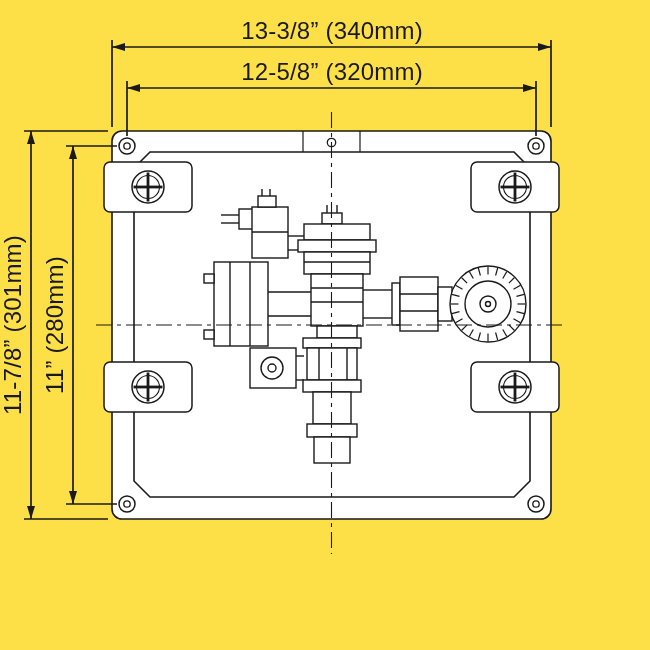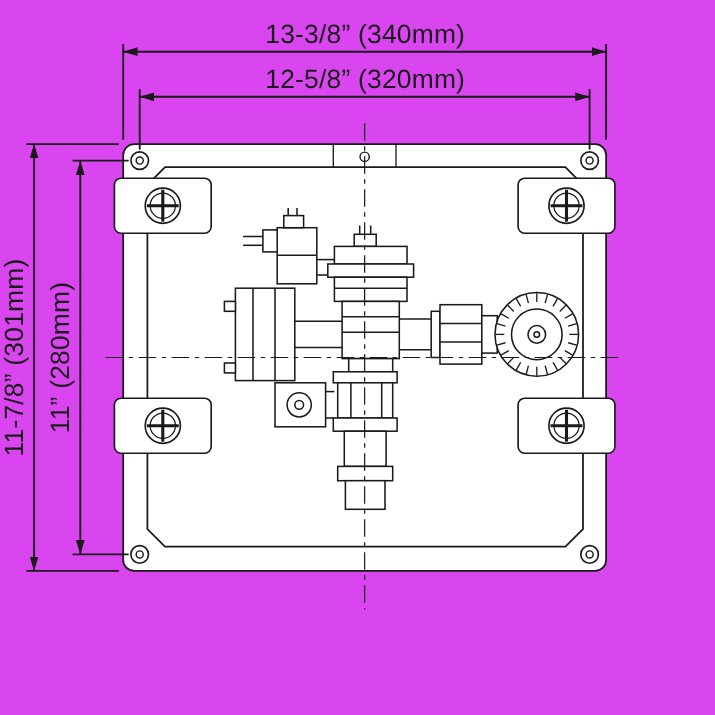"13-3/8” (340mm)" .stage { background: #d946ef -> #fde047 }
